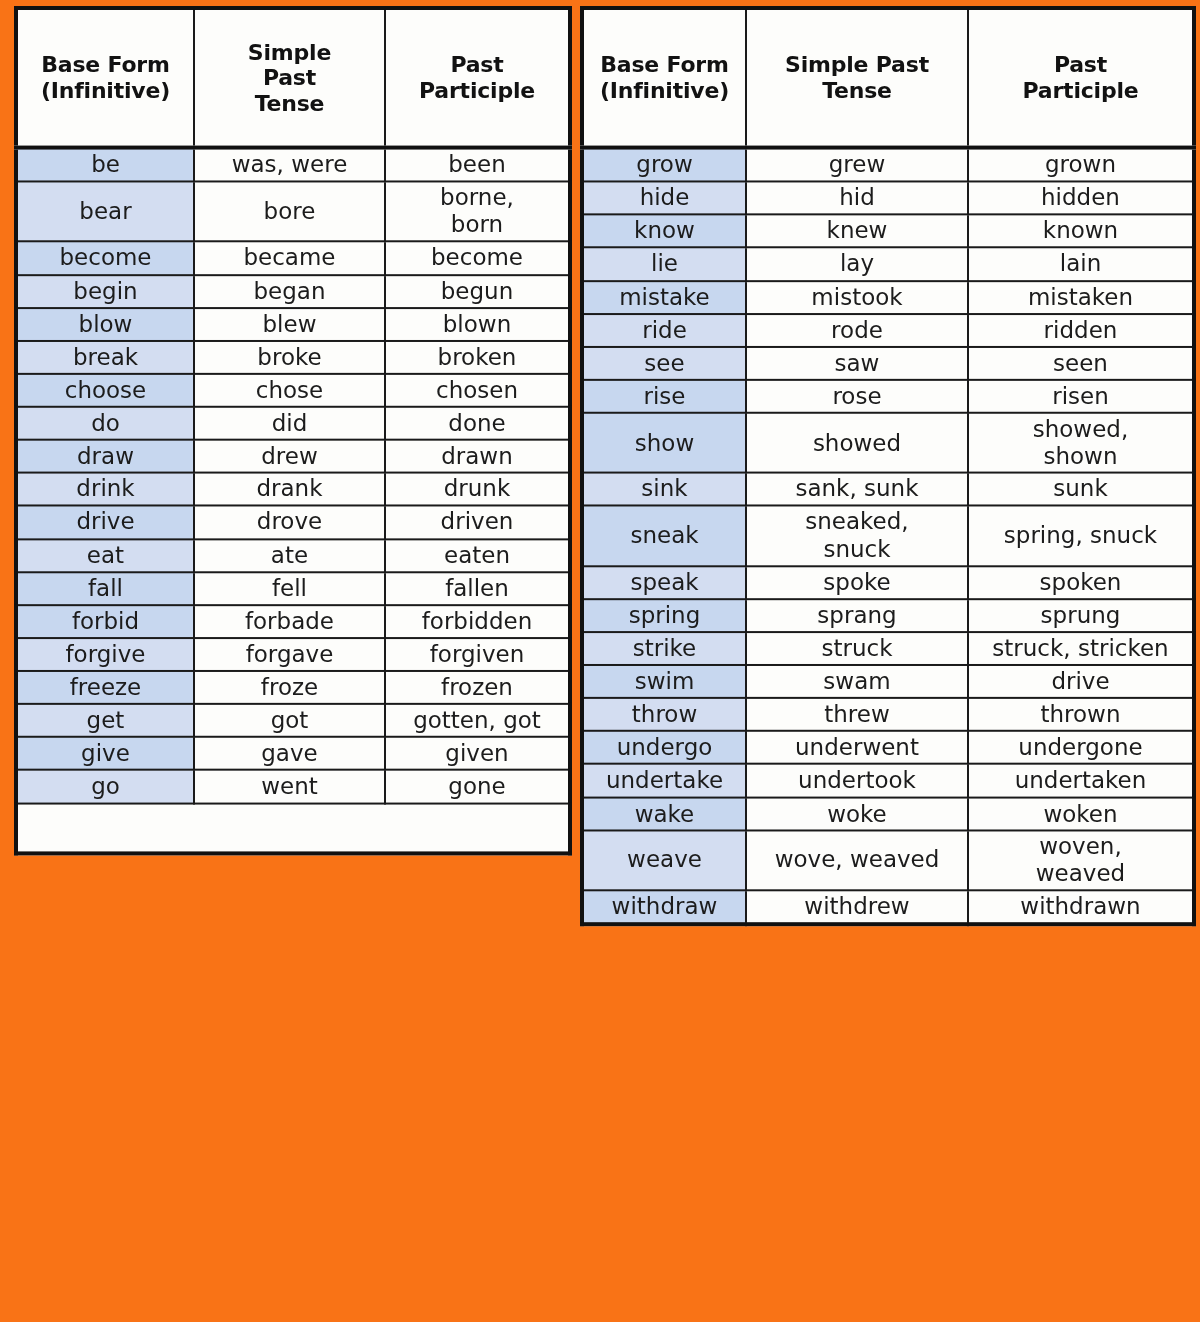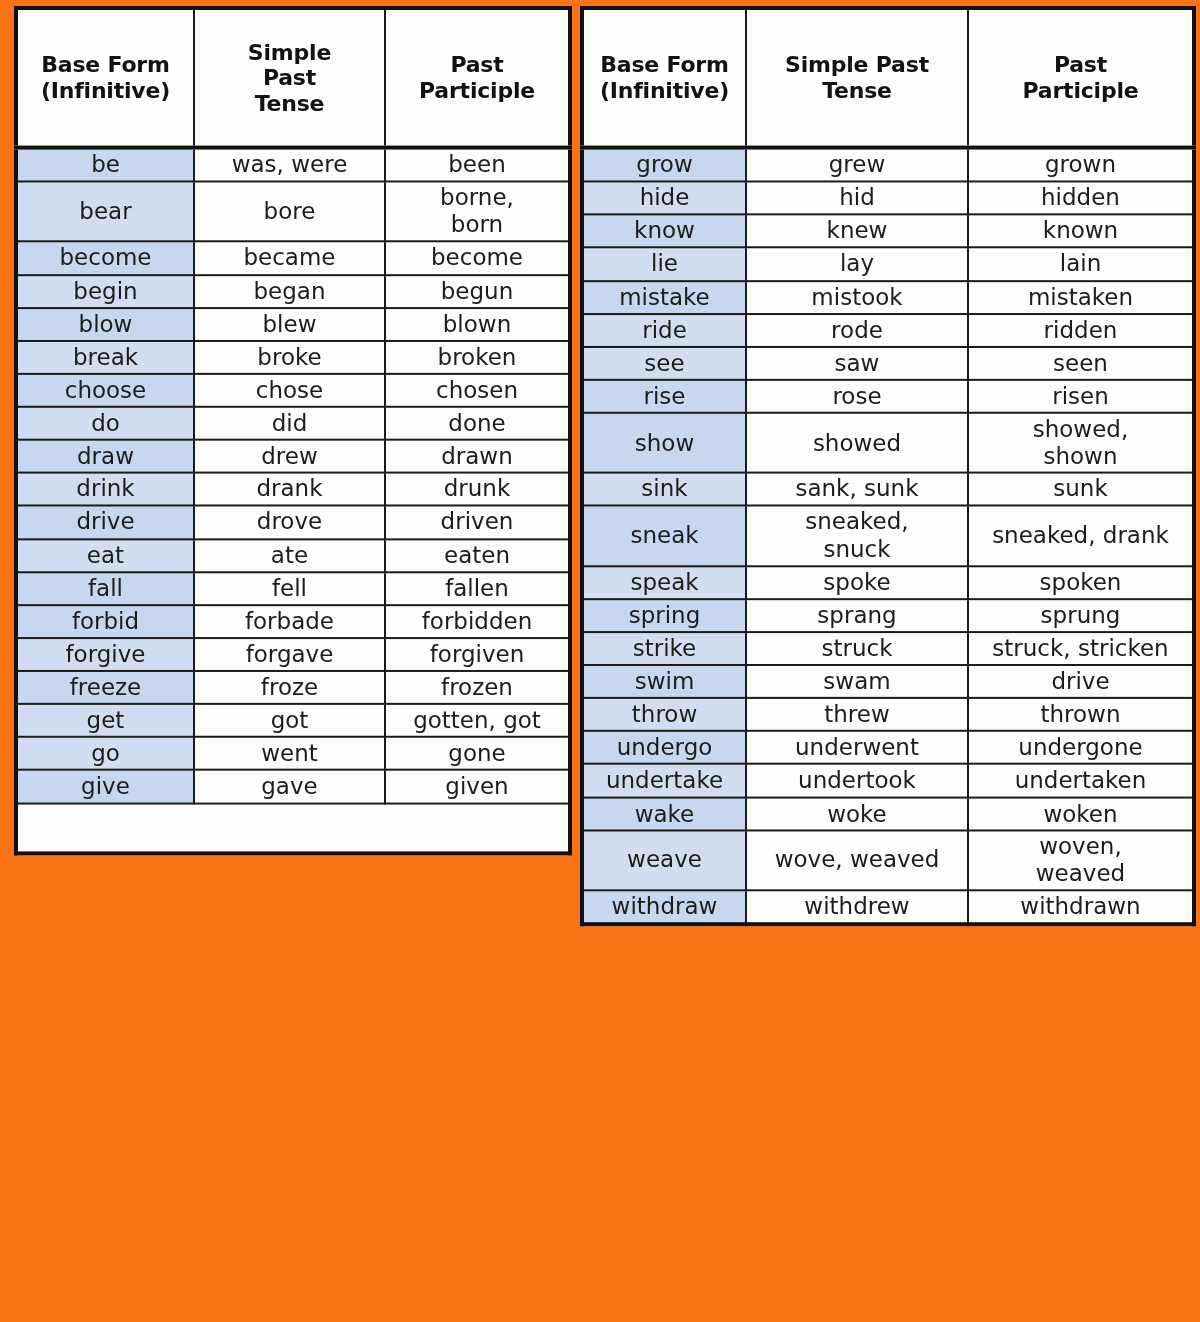"sneaked, drank" td { text: sneaked, drank -> spring, snuck }
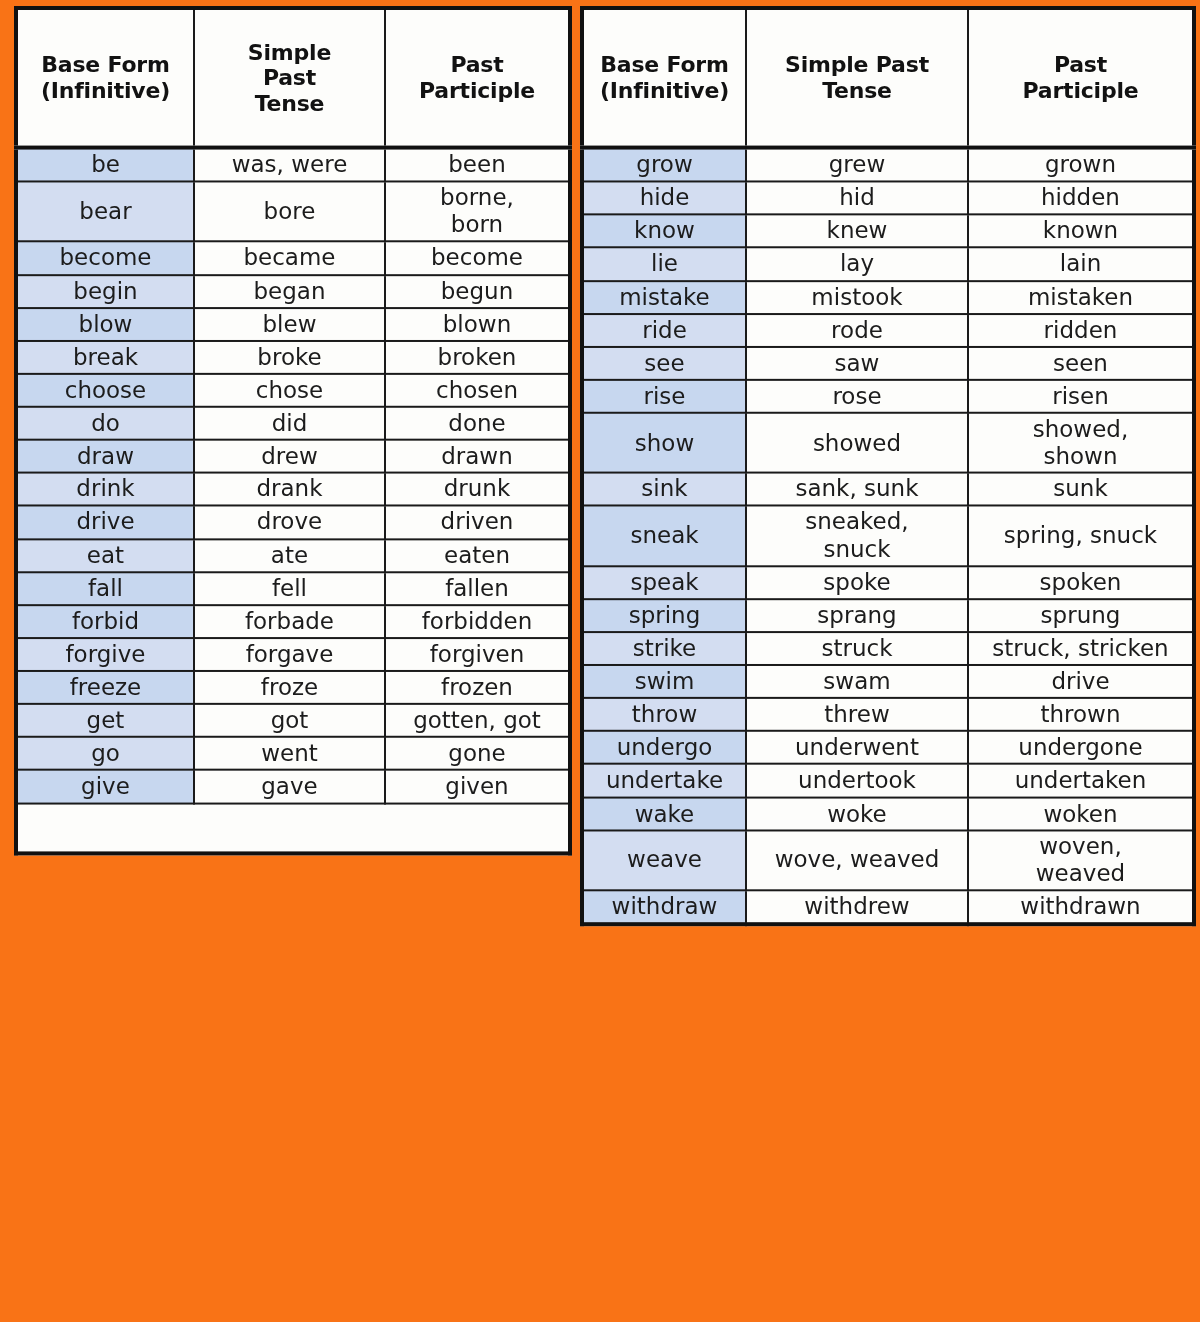"go" tr { order: before "give" -> after "give" }
